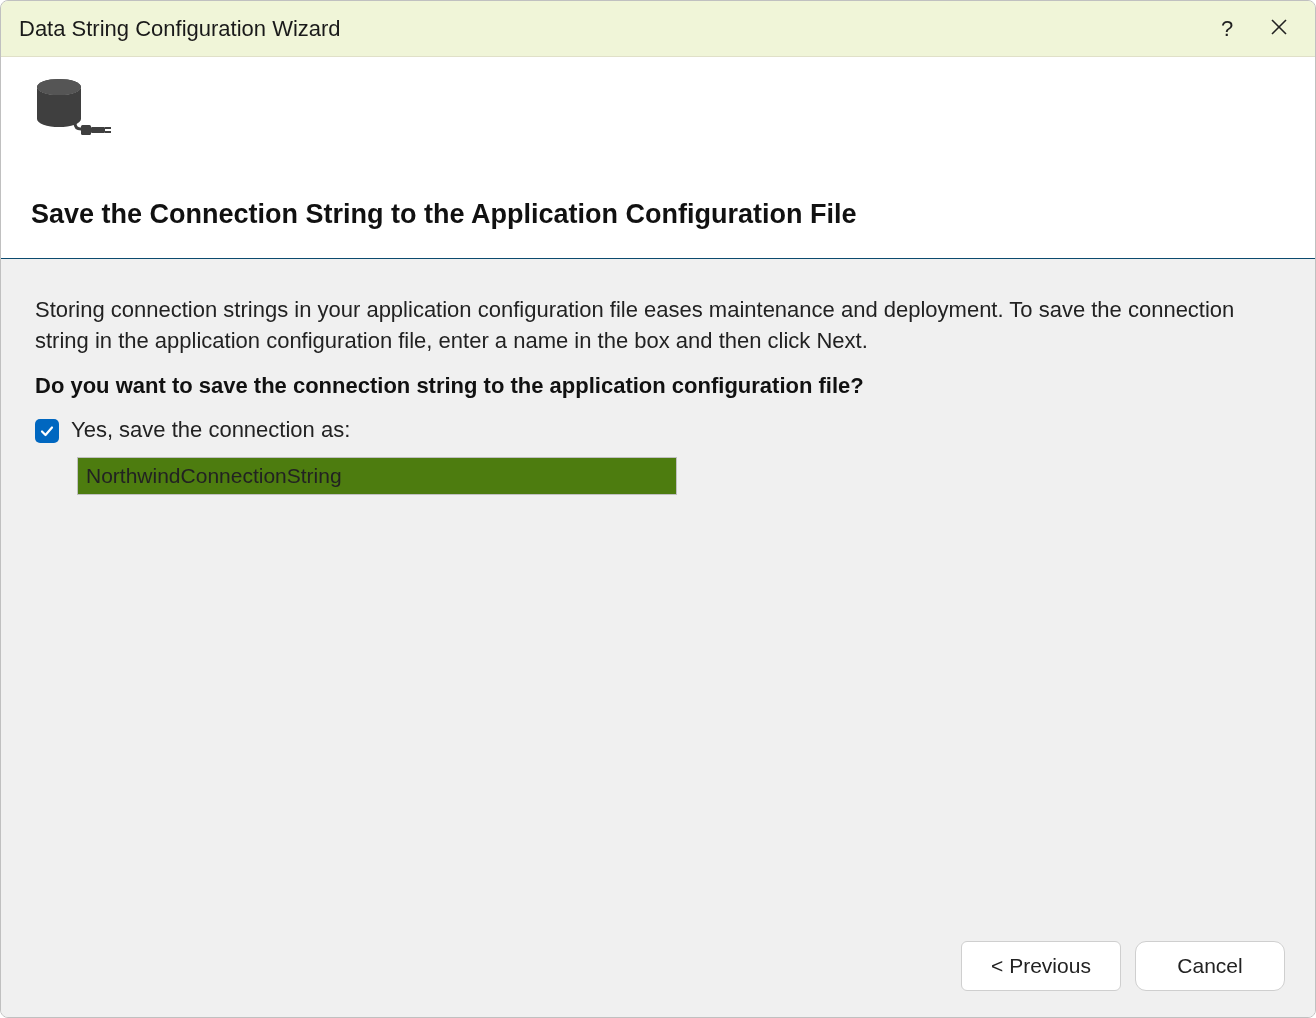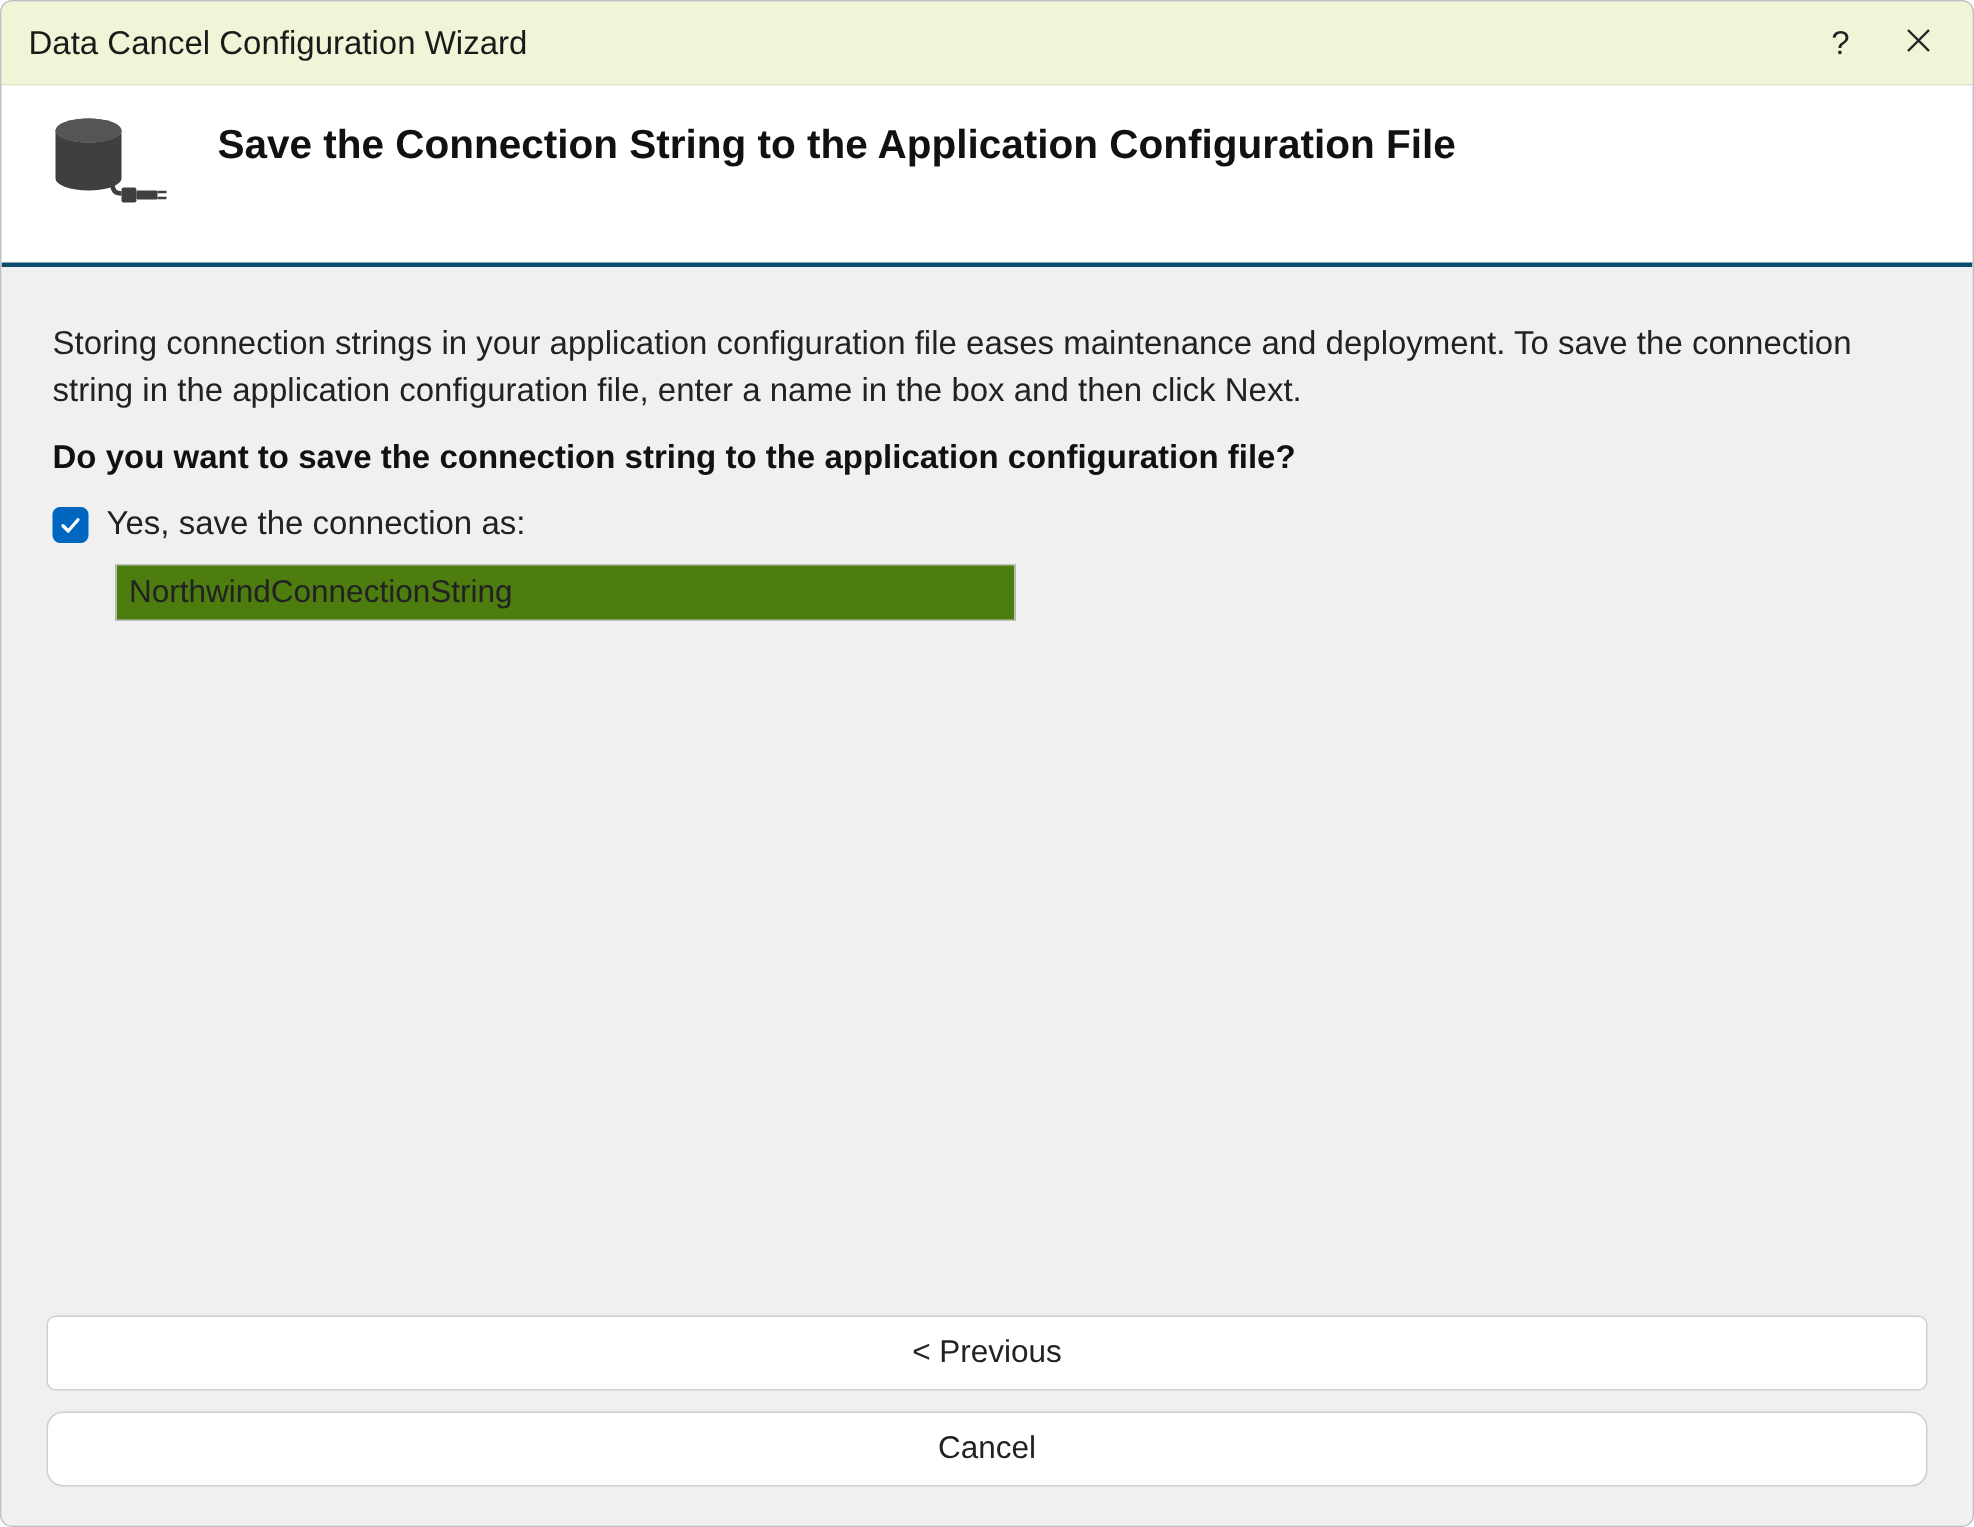"Data Cancel Configuration Wizard" div.titlebar-title { text: Cancel -> String }
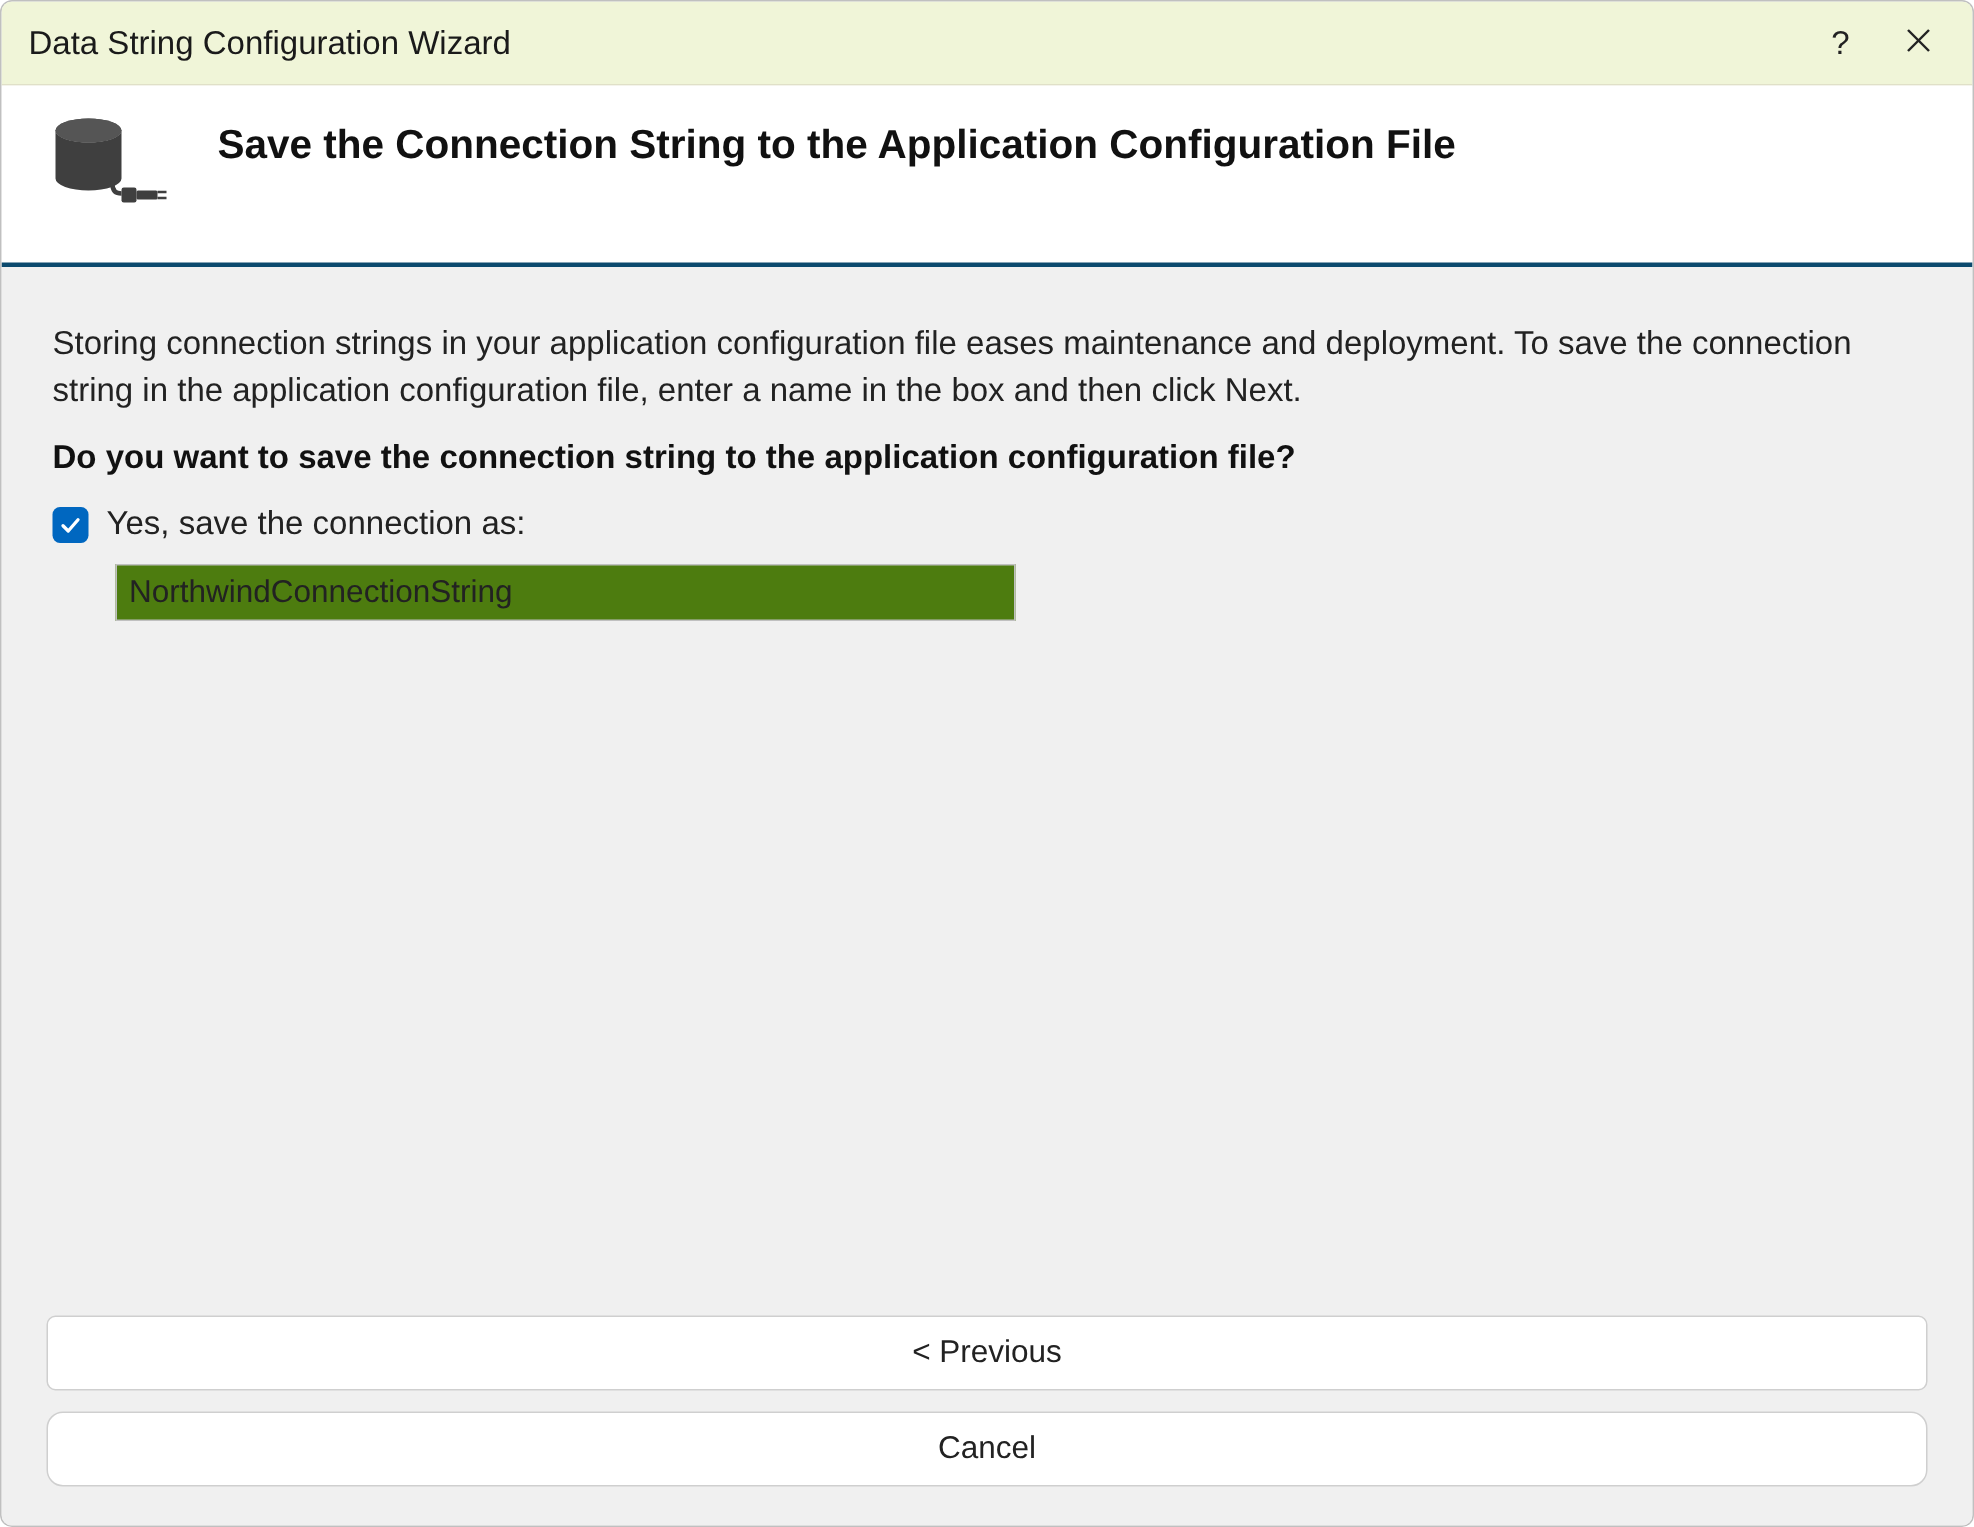"Save the Connection String to" .header-banner { border-bottom: 3px solid #0c4a6e -> 1px solid #0c4a6e; flex-direction: none -> column; gap: 34px -> 48px }
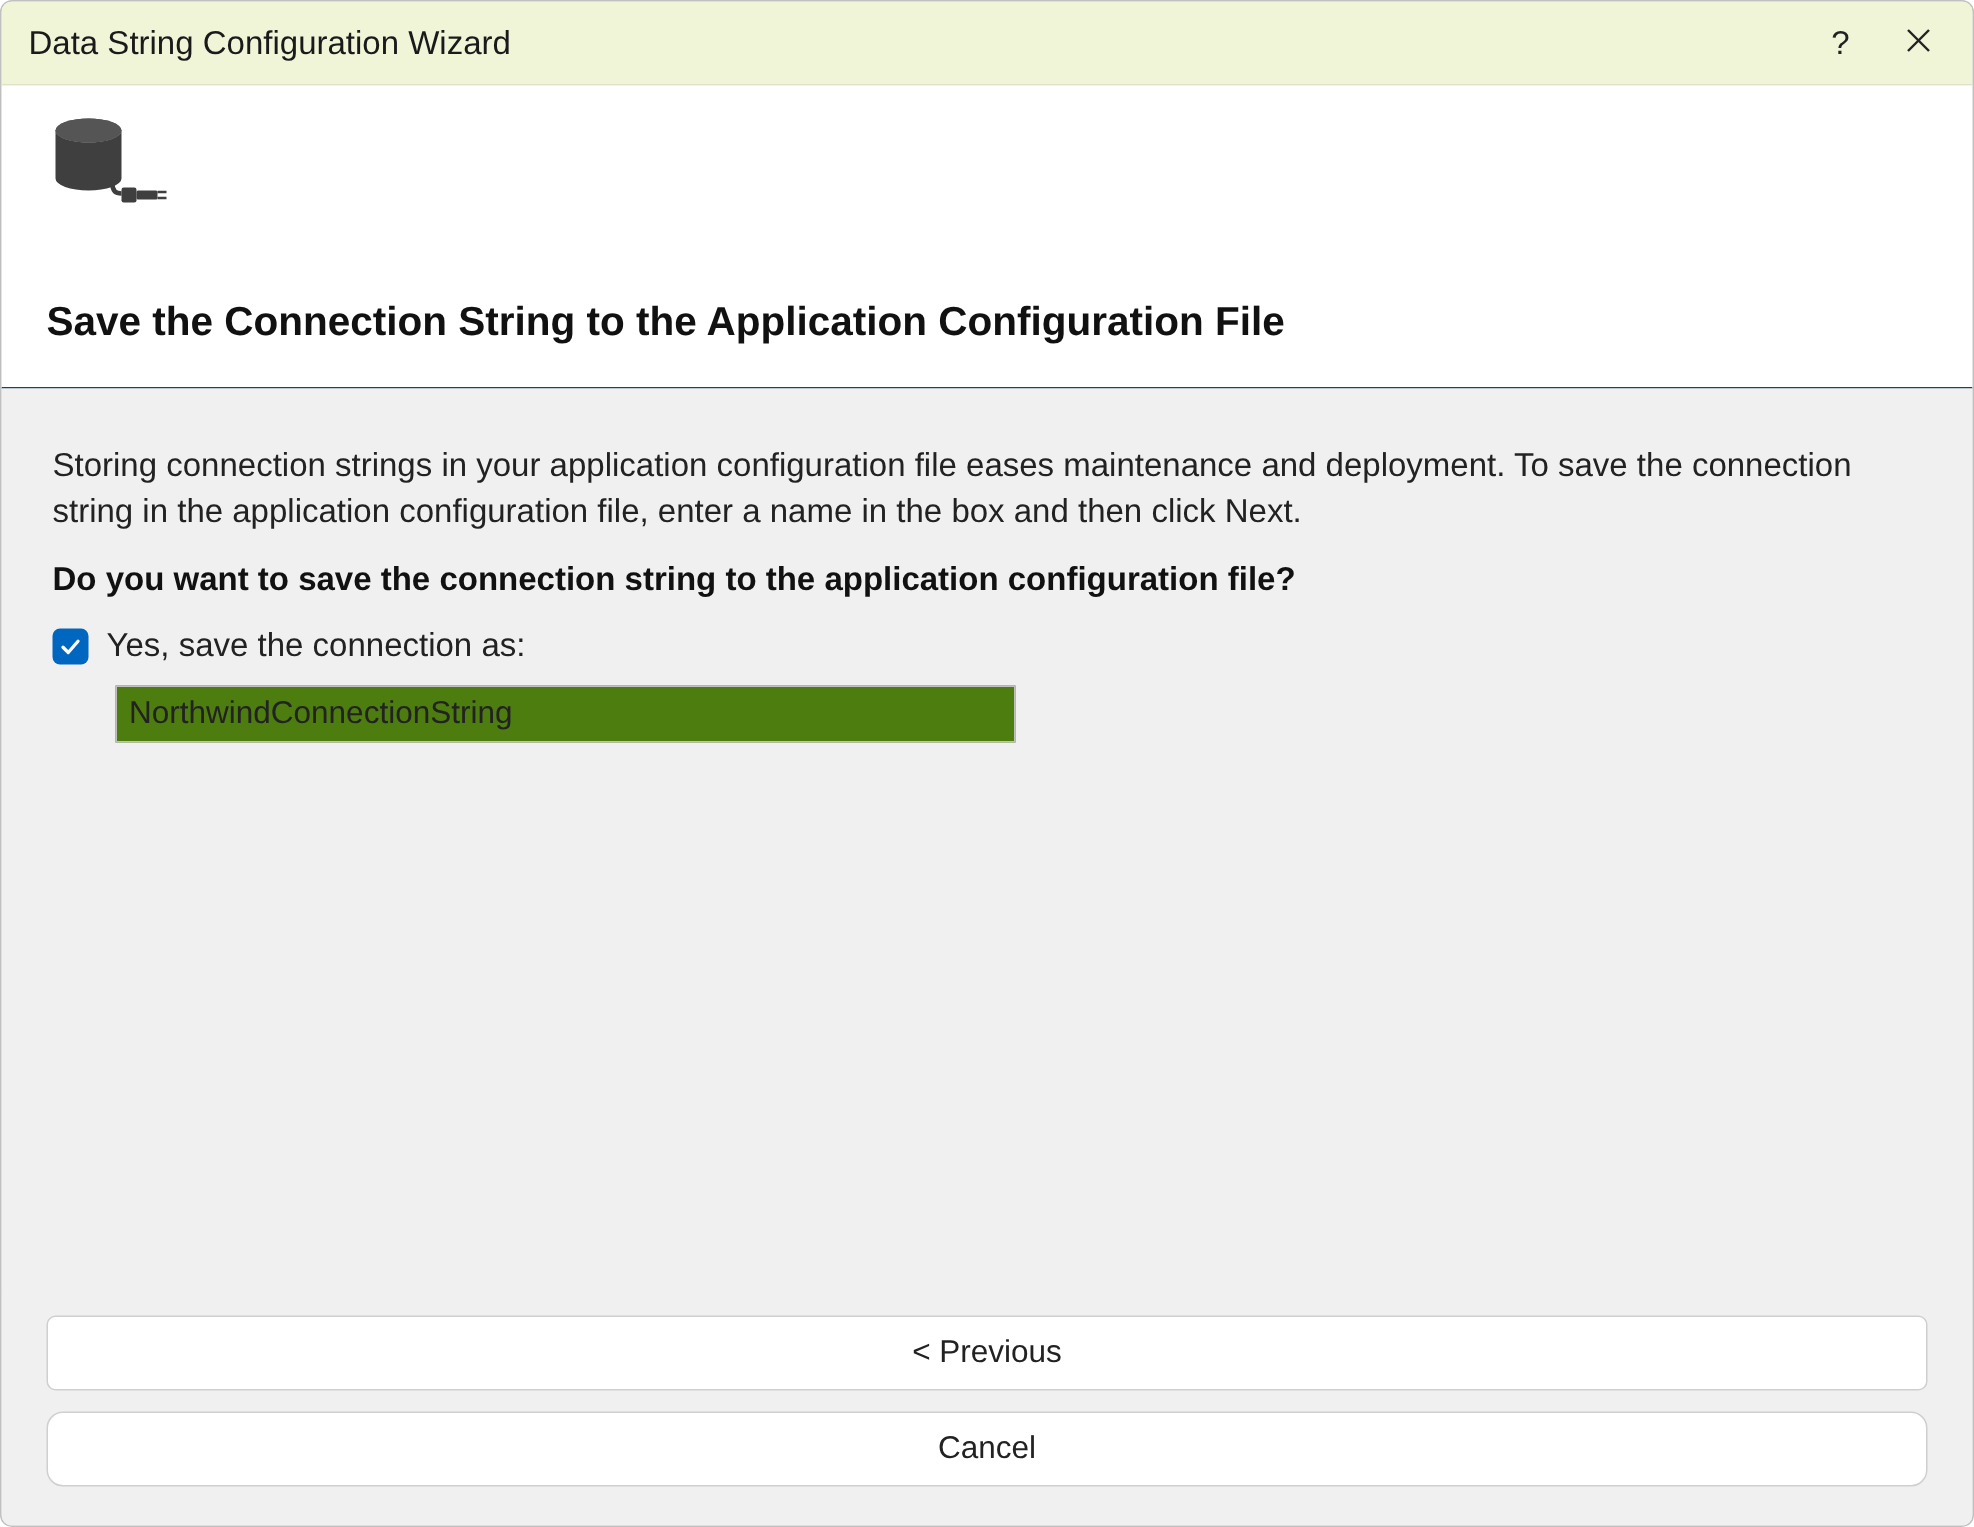"< Previous" .footer { flex-direction: column -> none }
